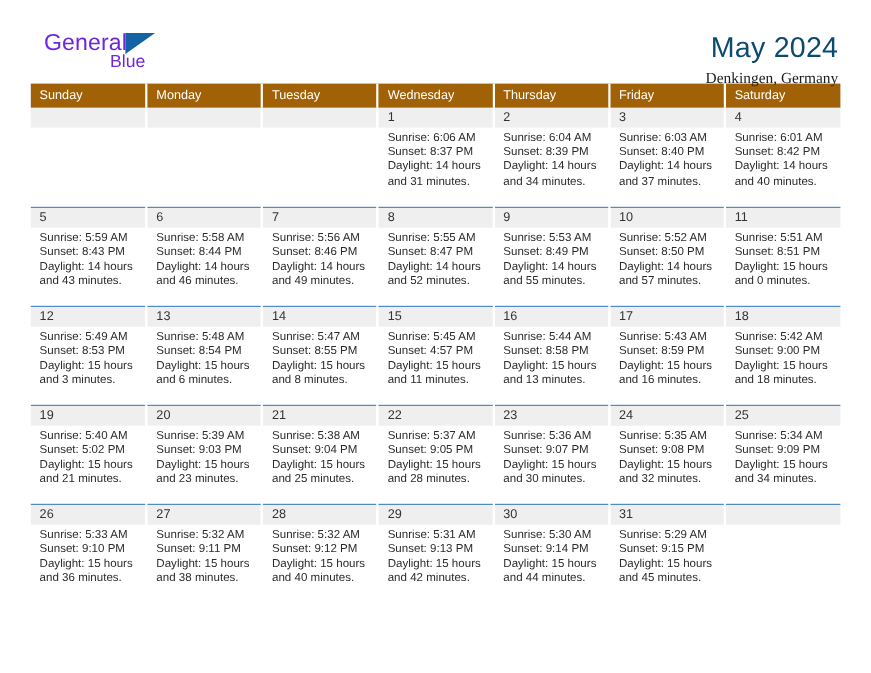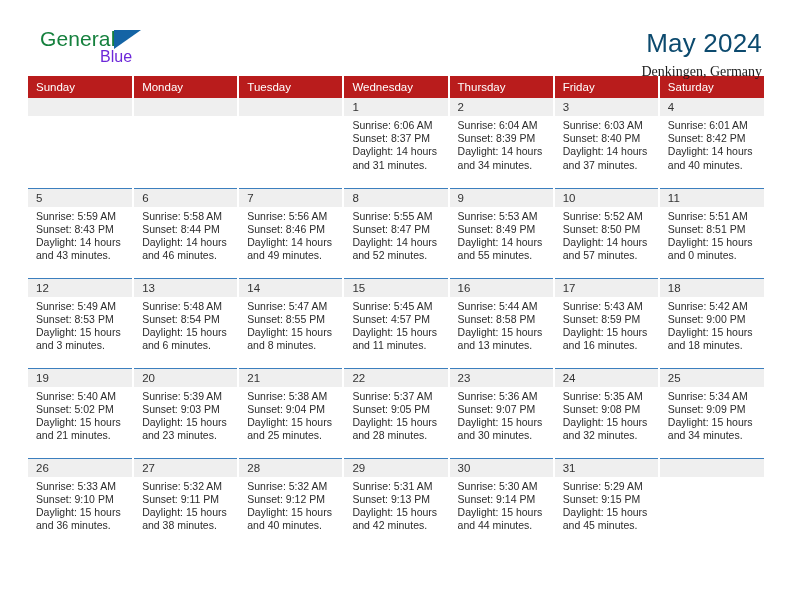"General" .logo-general { color: #15803d -> #6d28d9 }
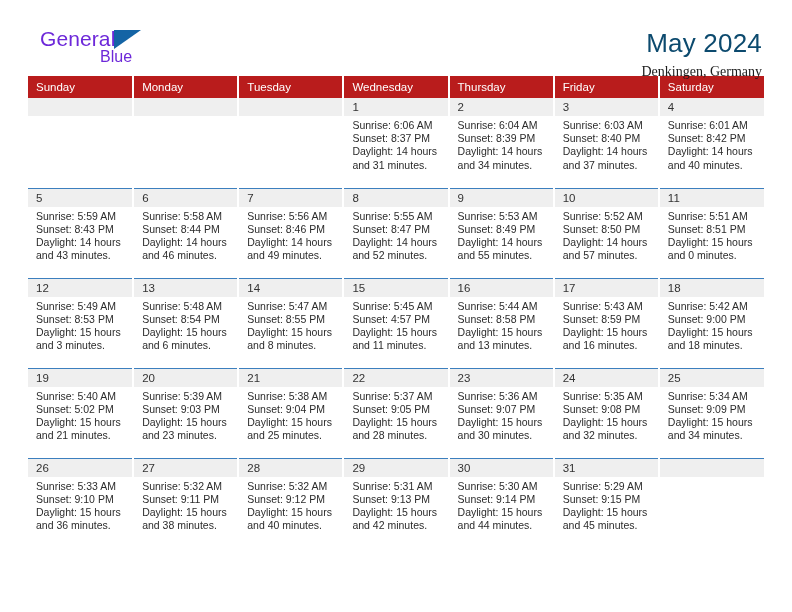"Sunday" .dow-row th { background: #b91c1c -> #a16207 }
